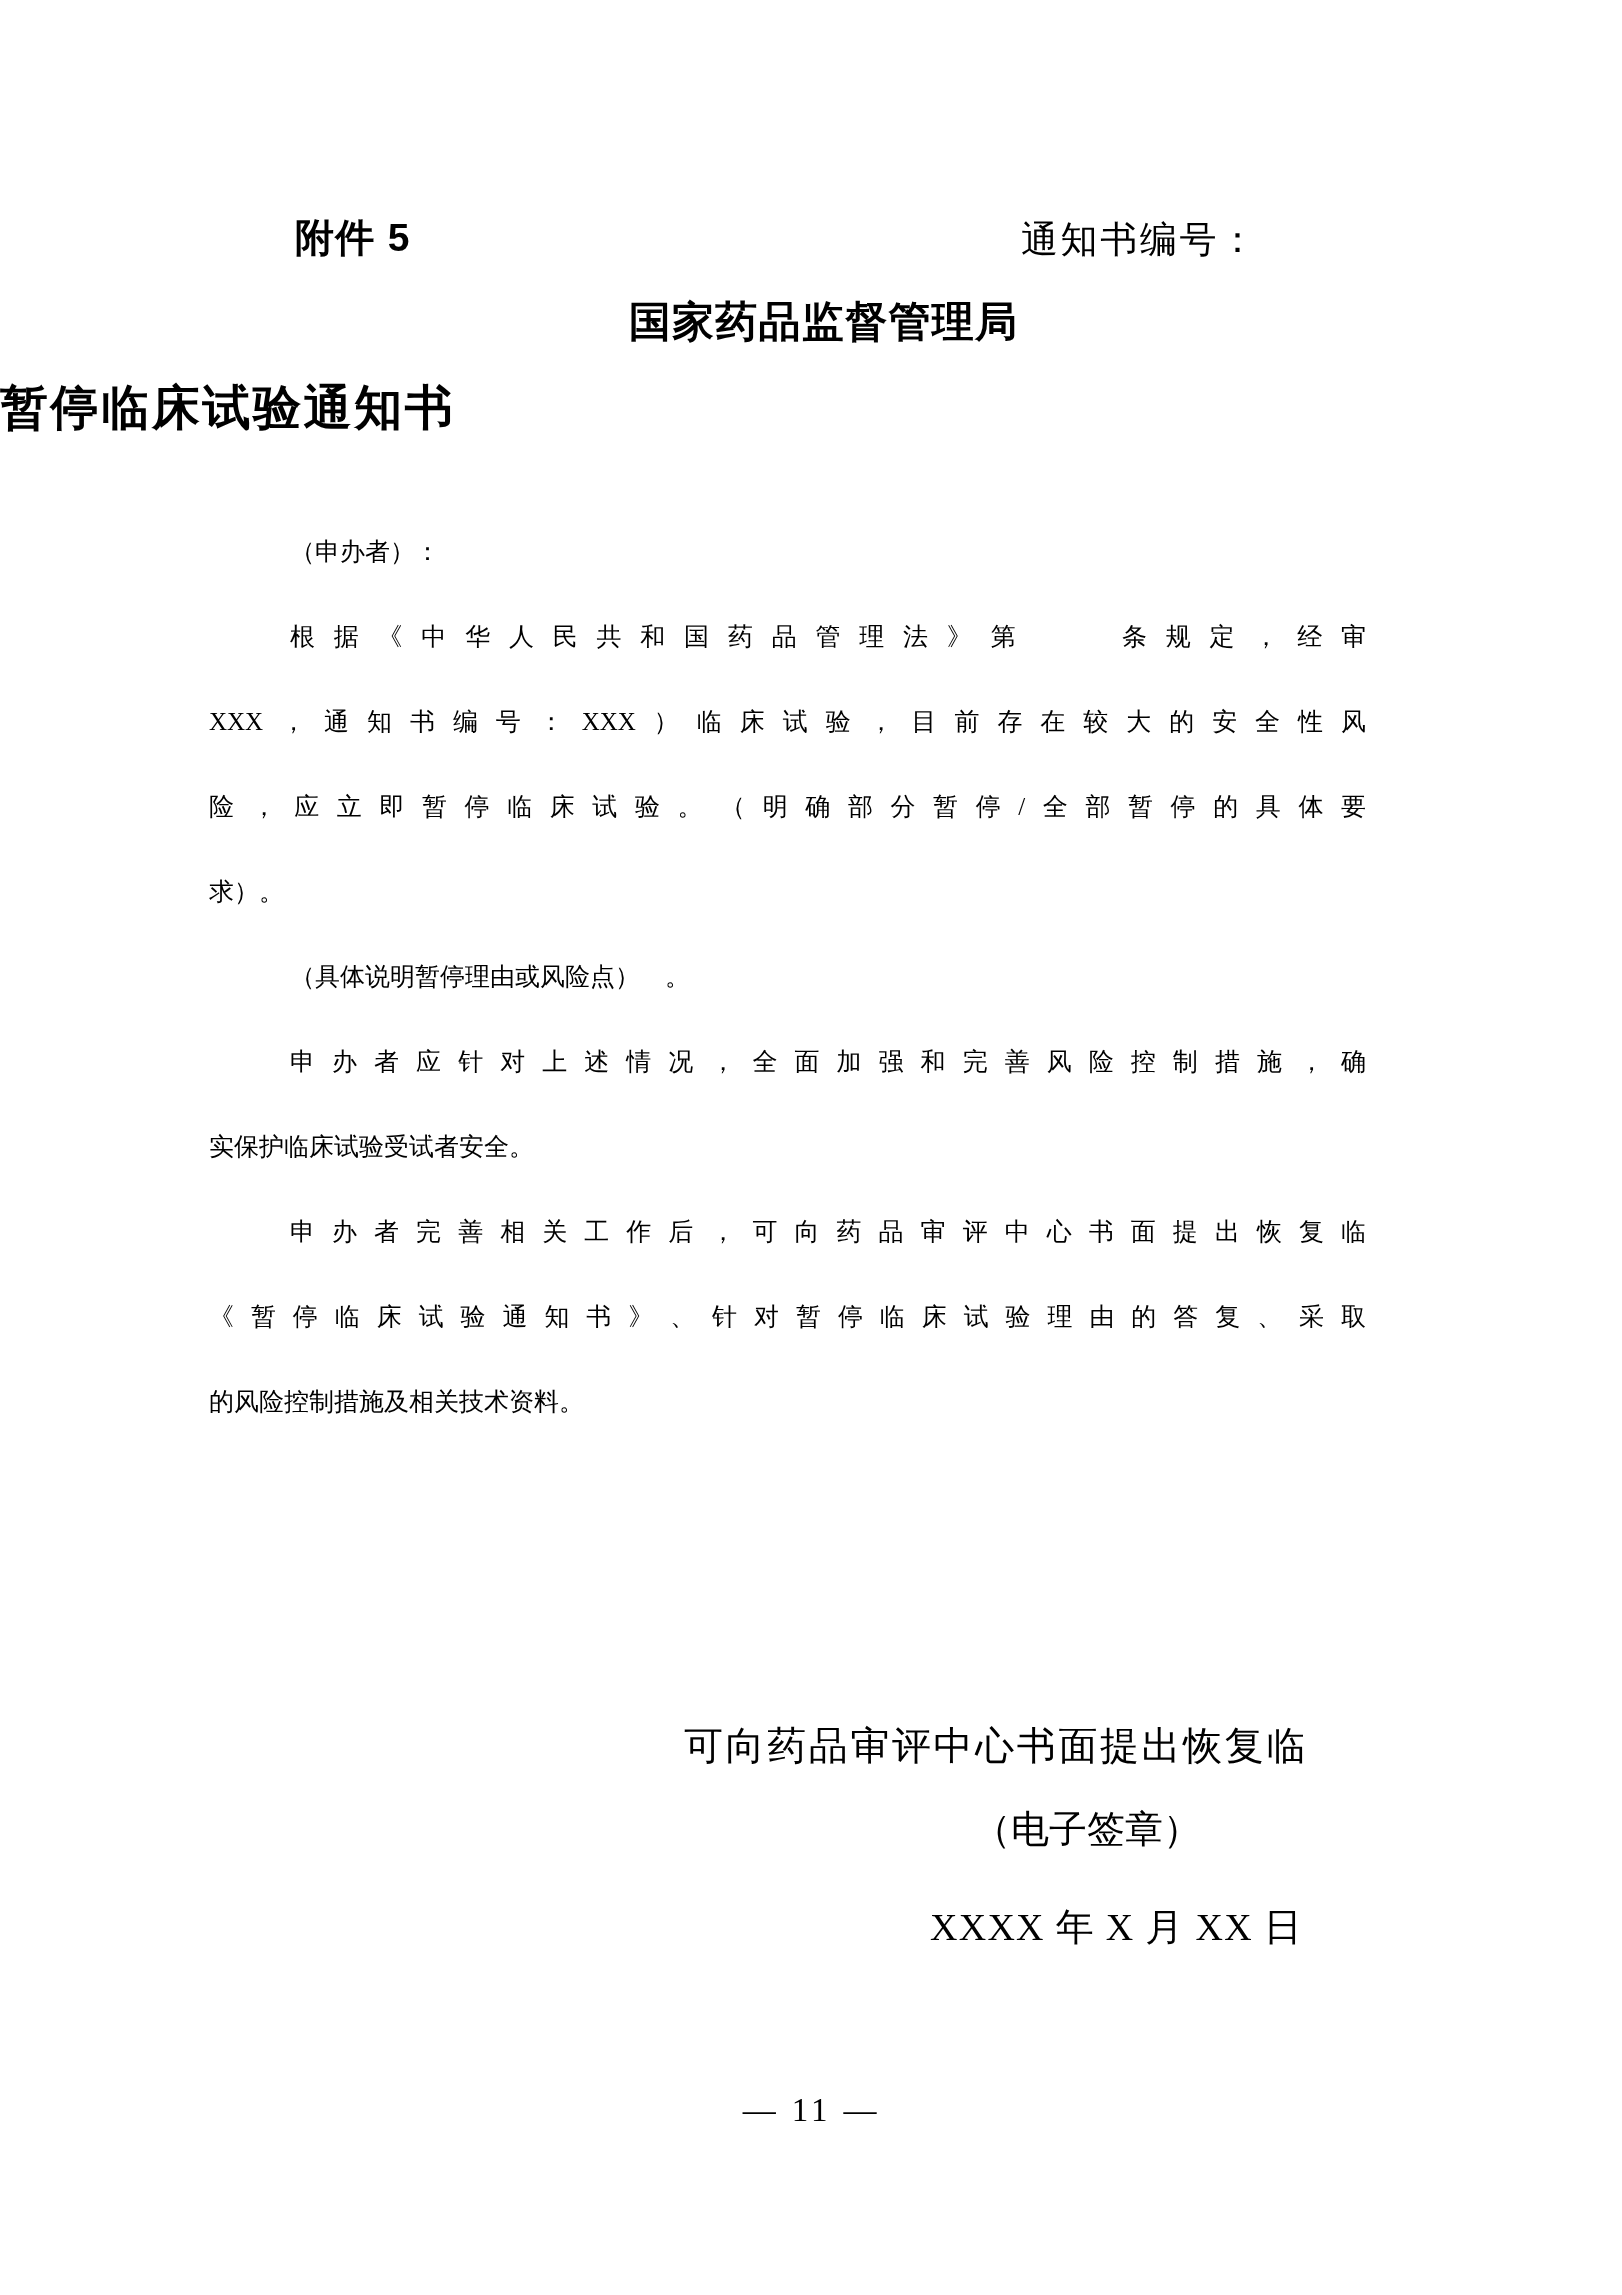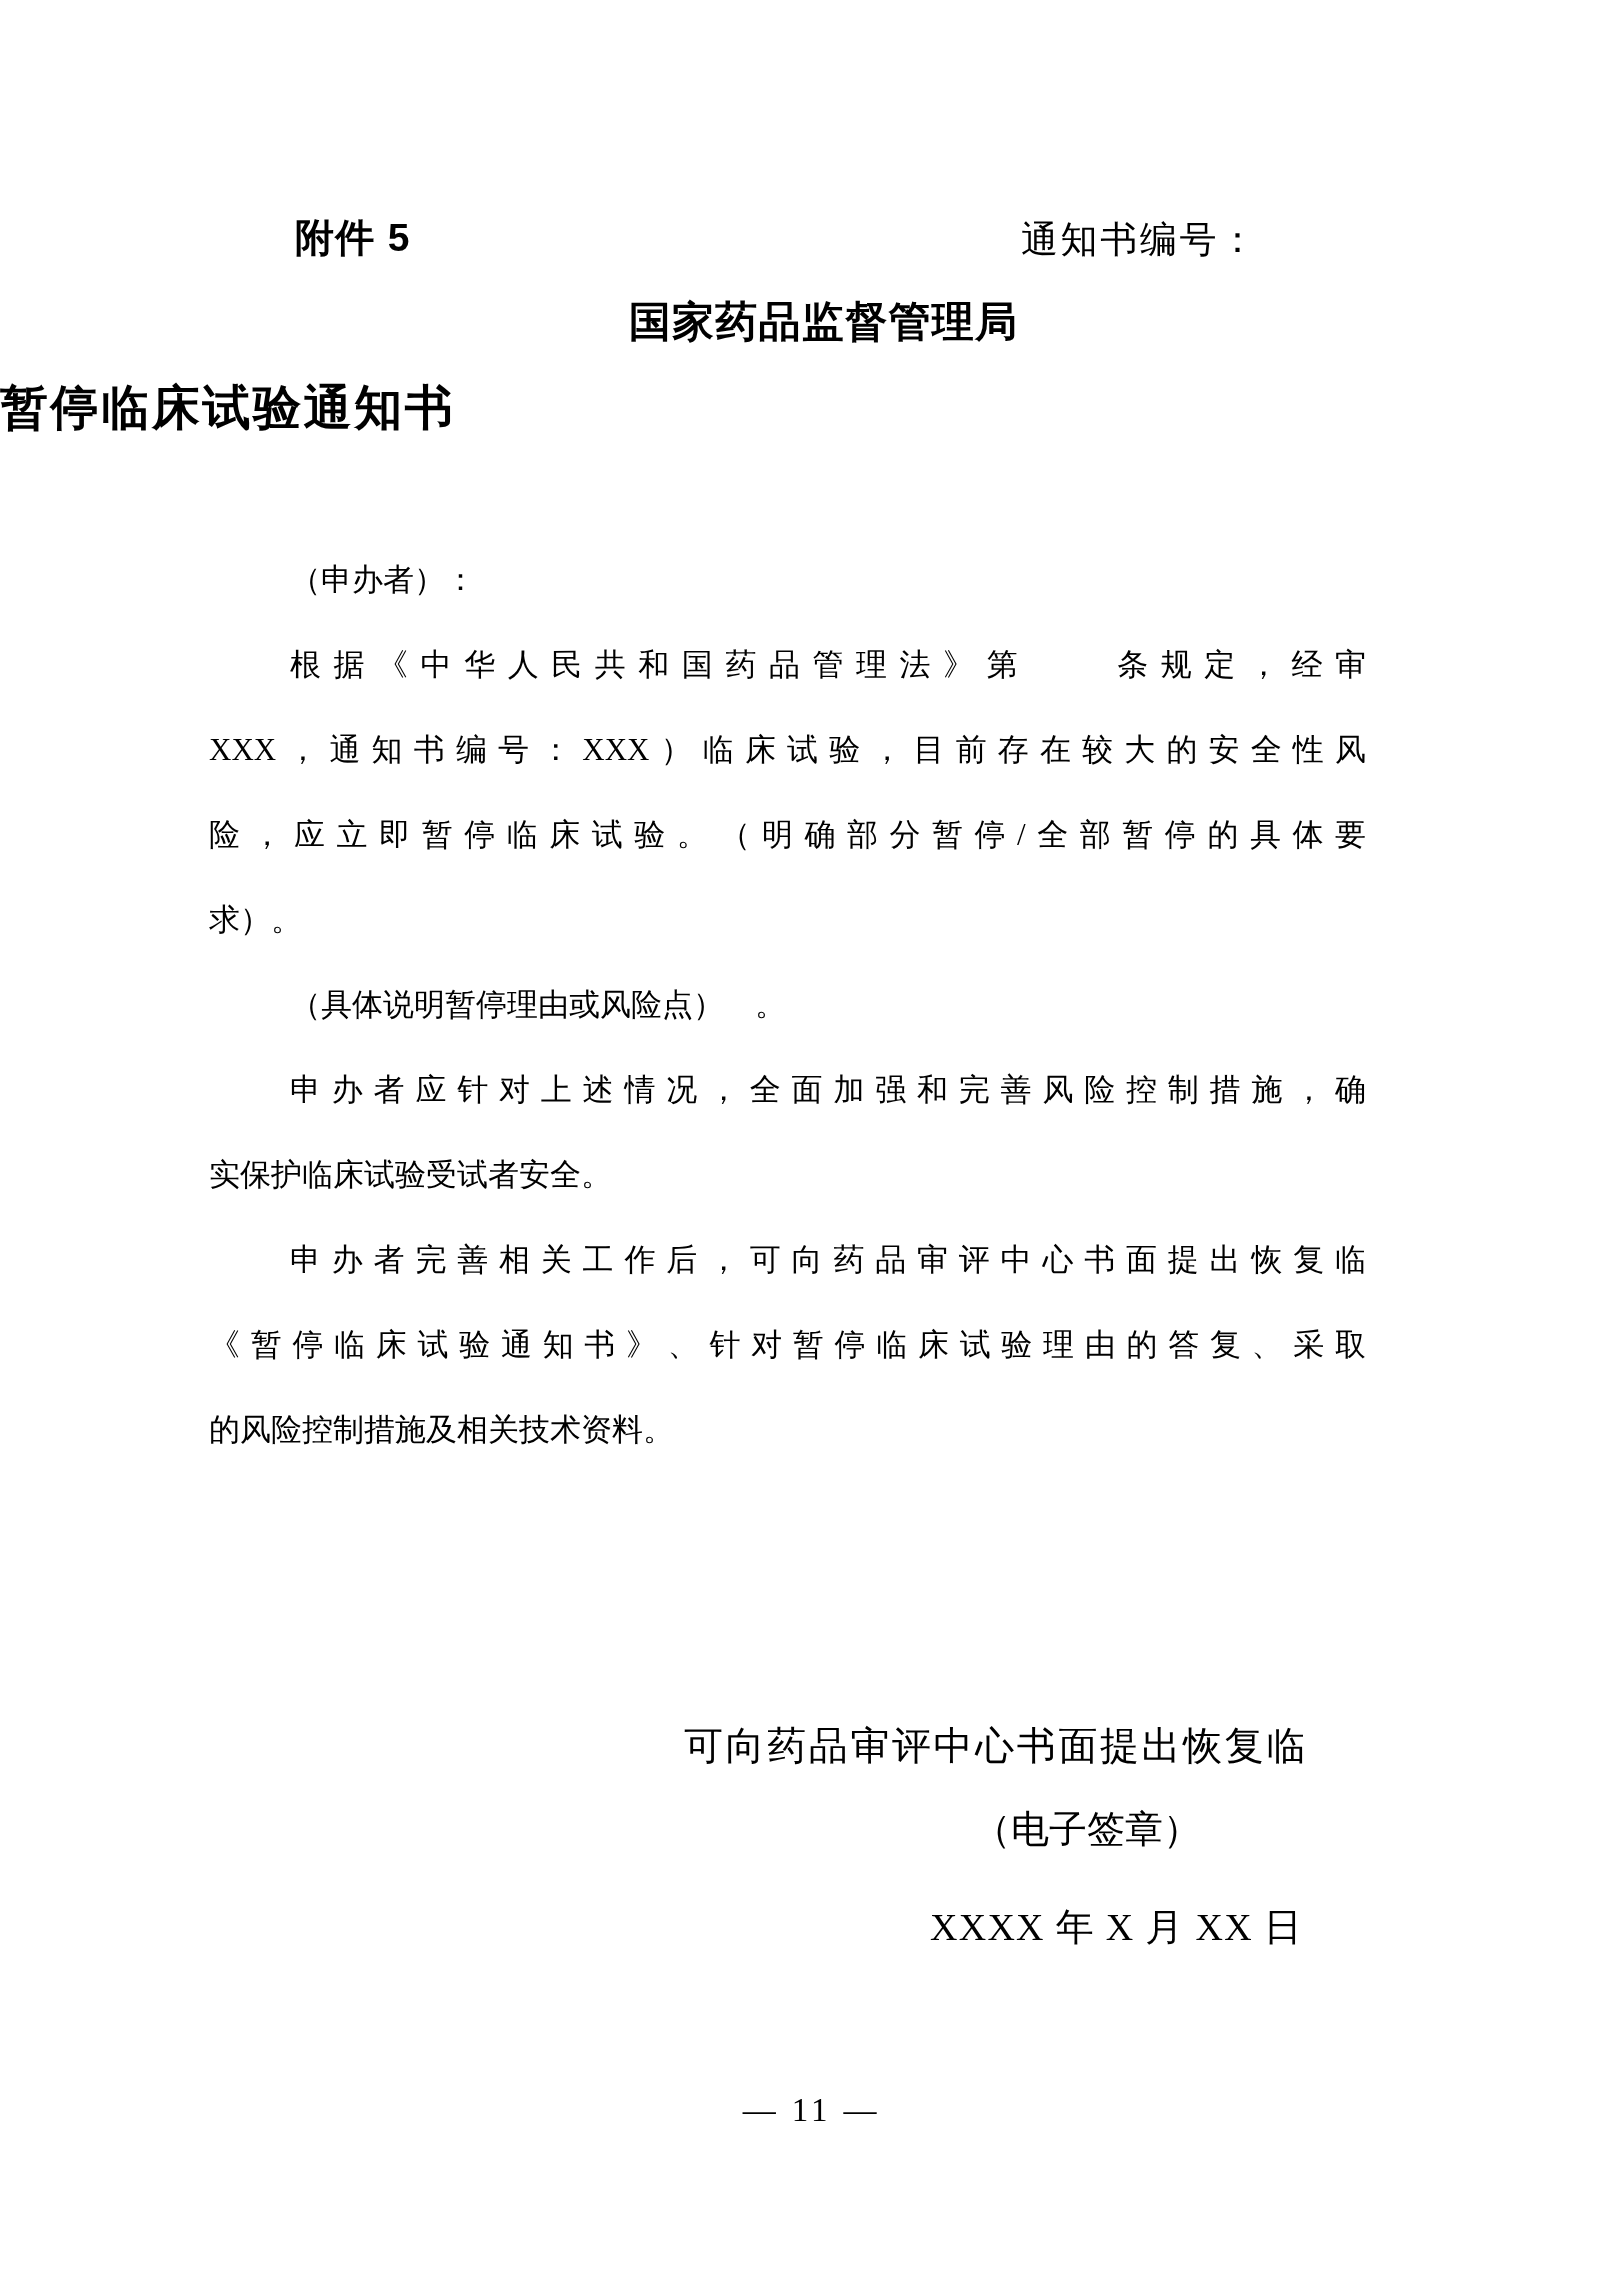"（申办者）：" .body-block { font-size: 31px -> 25px; top: 537px -> 509px }
